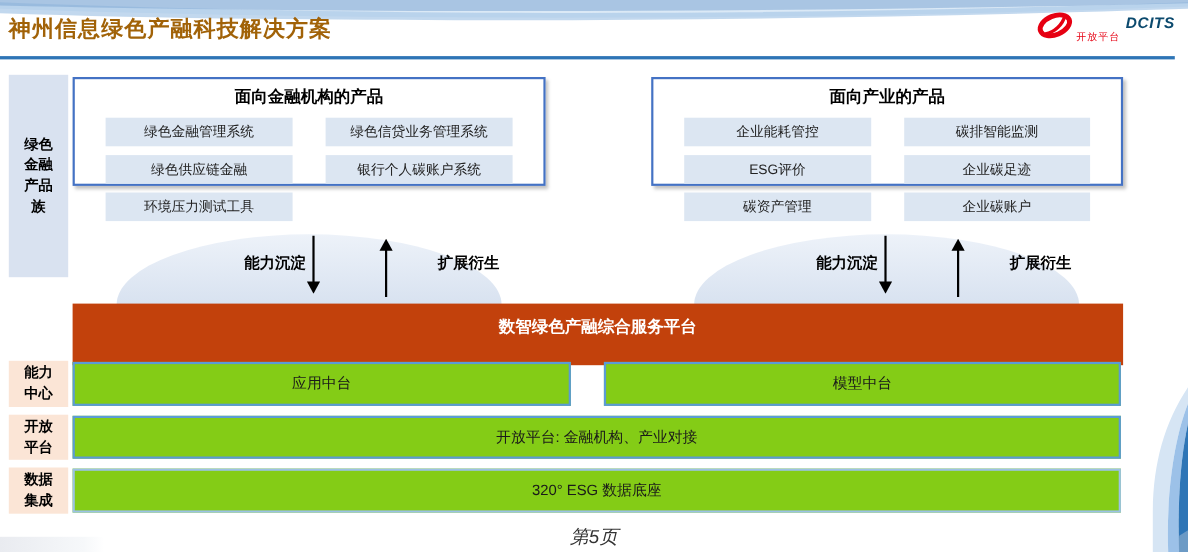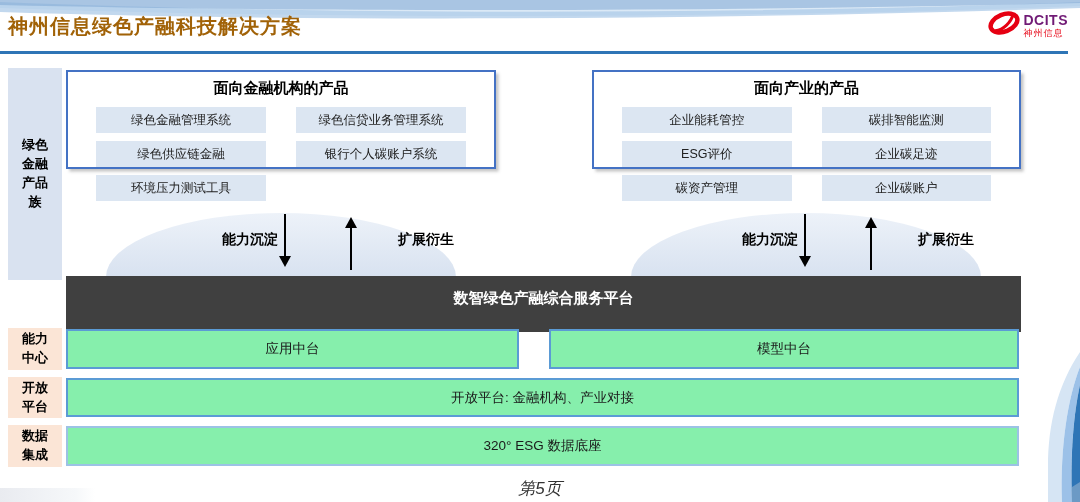"DCITS" .logo-brand { color: #701a75 -> #0c4a6e; font-style: none -> italic; margin-left: none -> 45px }
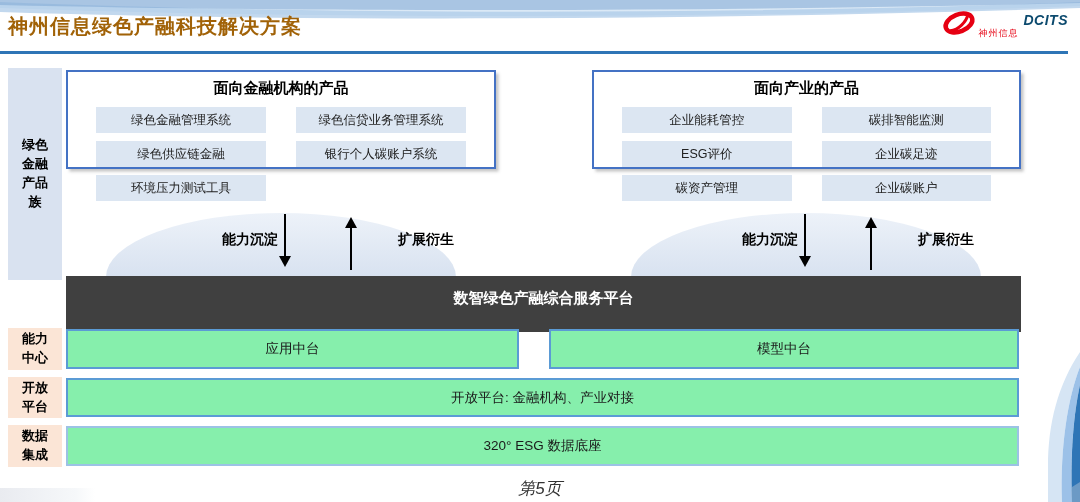"神州信息" span.logo-company { text: 神州信息 -> 开放平台 }
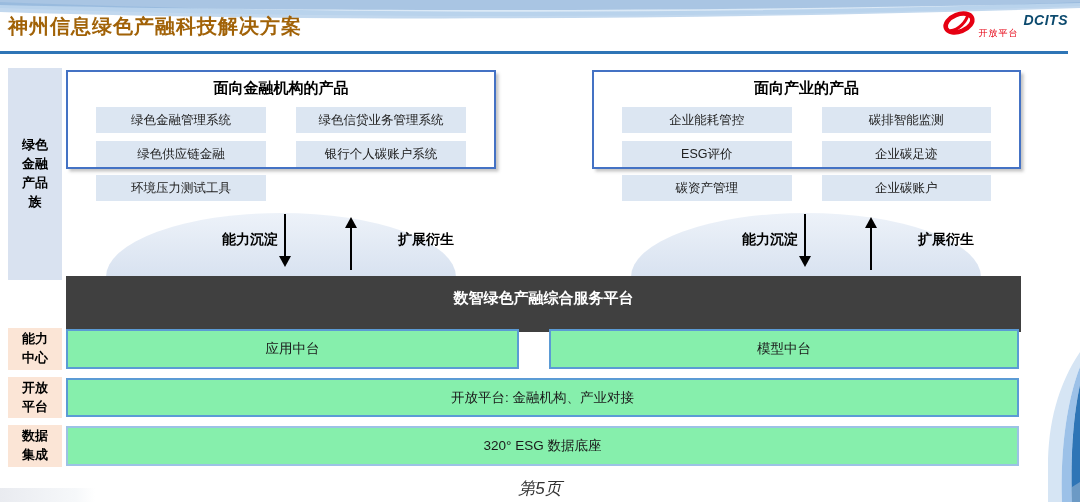"绿色" .side-1 { height: 212px -> 184px }
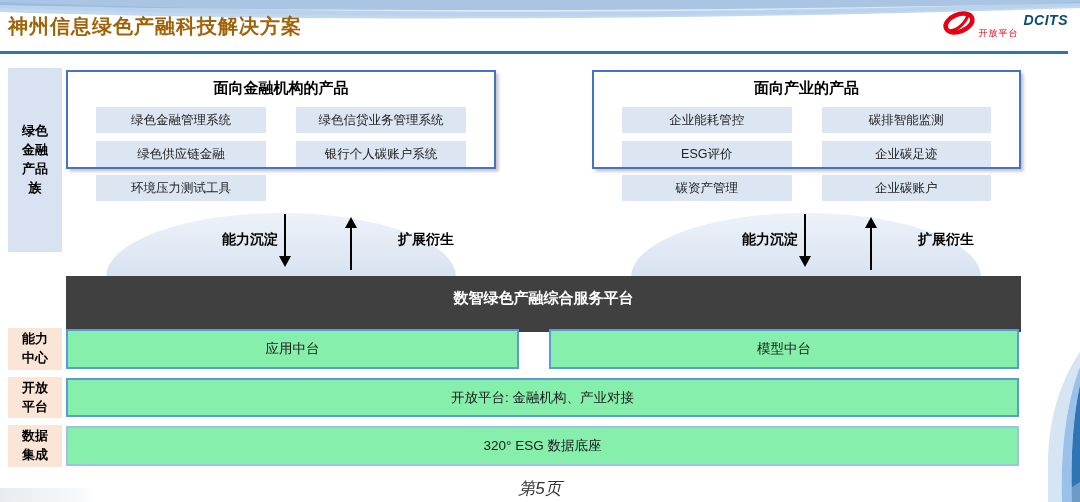"数智绿色产融综合服务平台" .platform-bar { background: #404040 -> #c2410c }
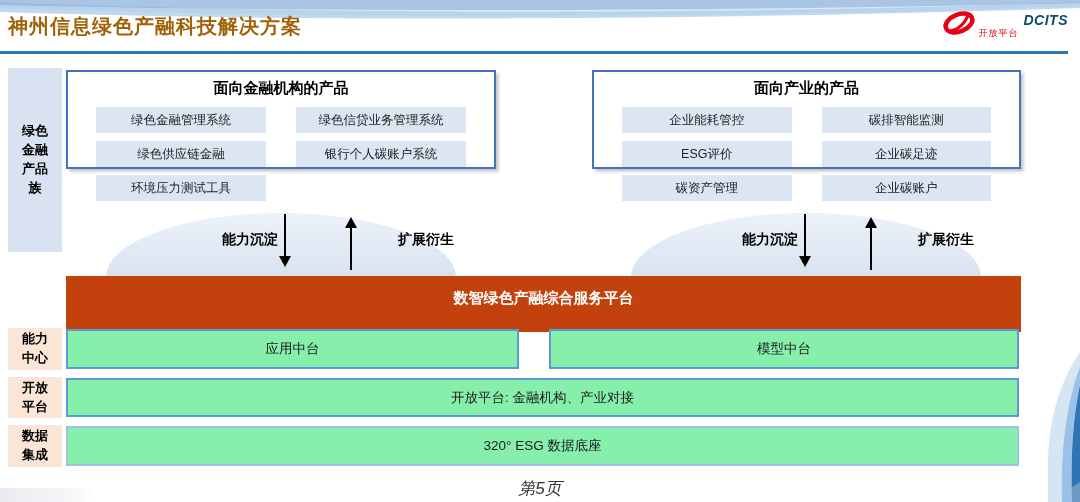"应用中台" .row-box { background: #86efac -> #84cc16 }
